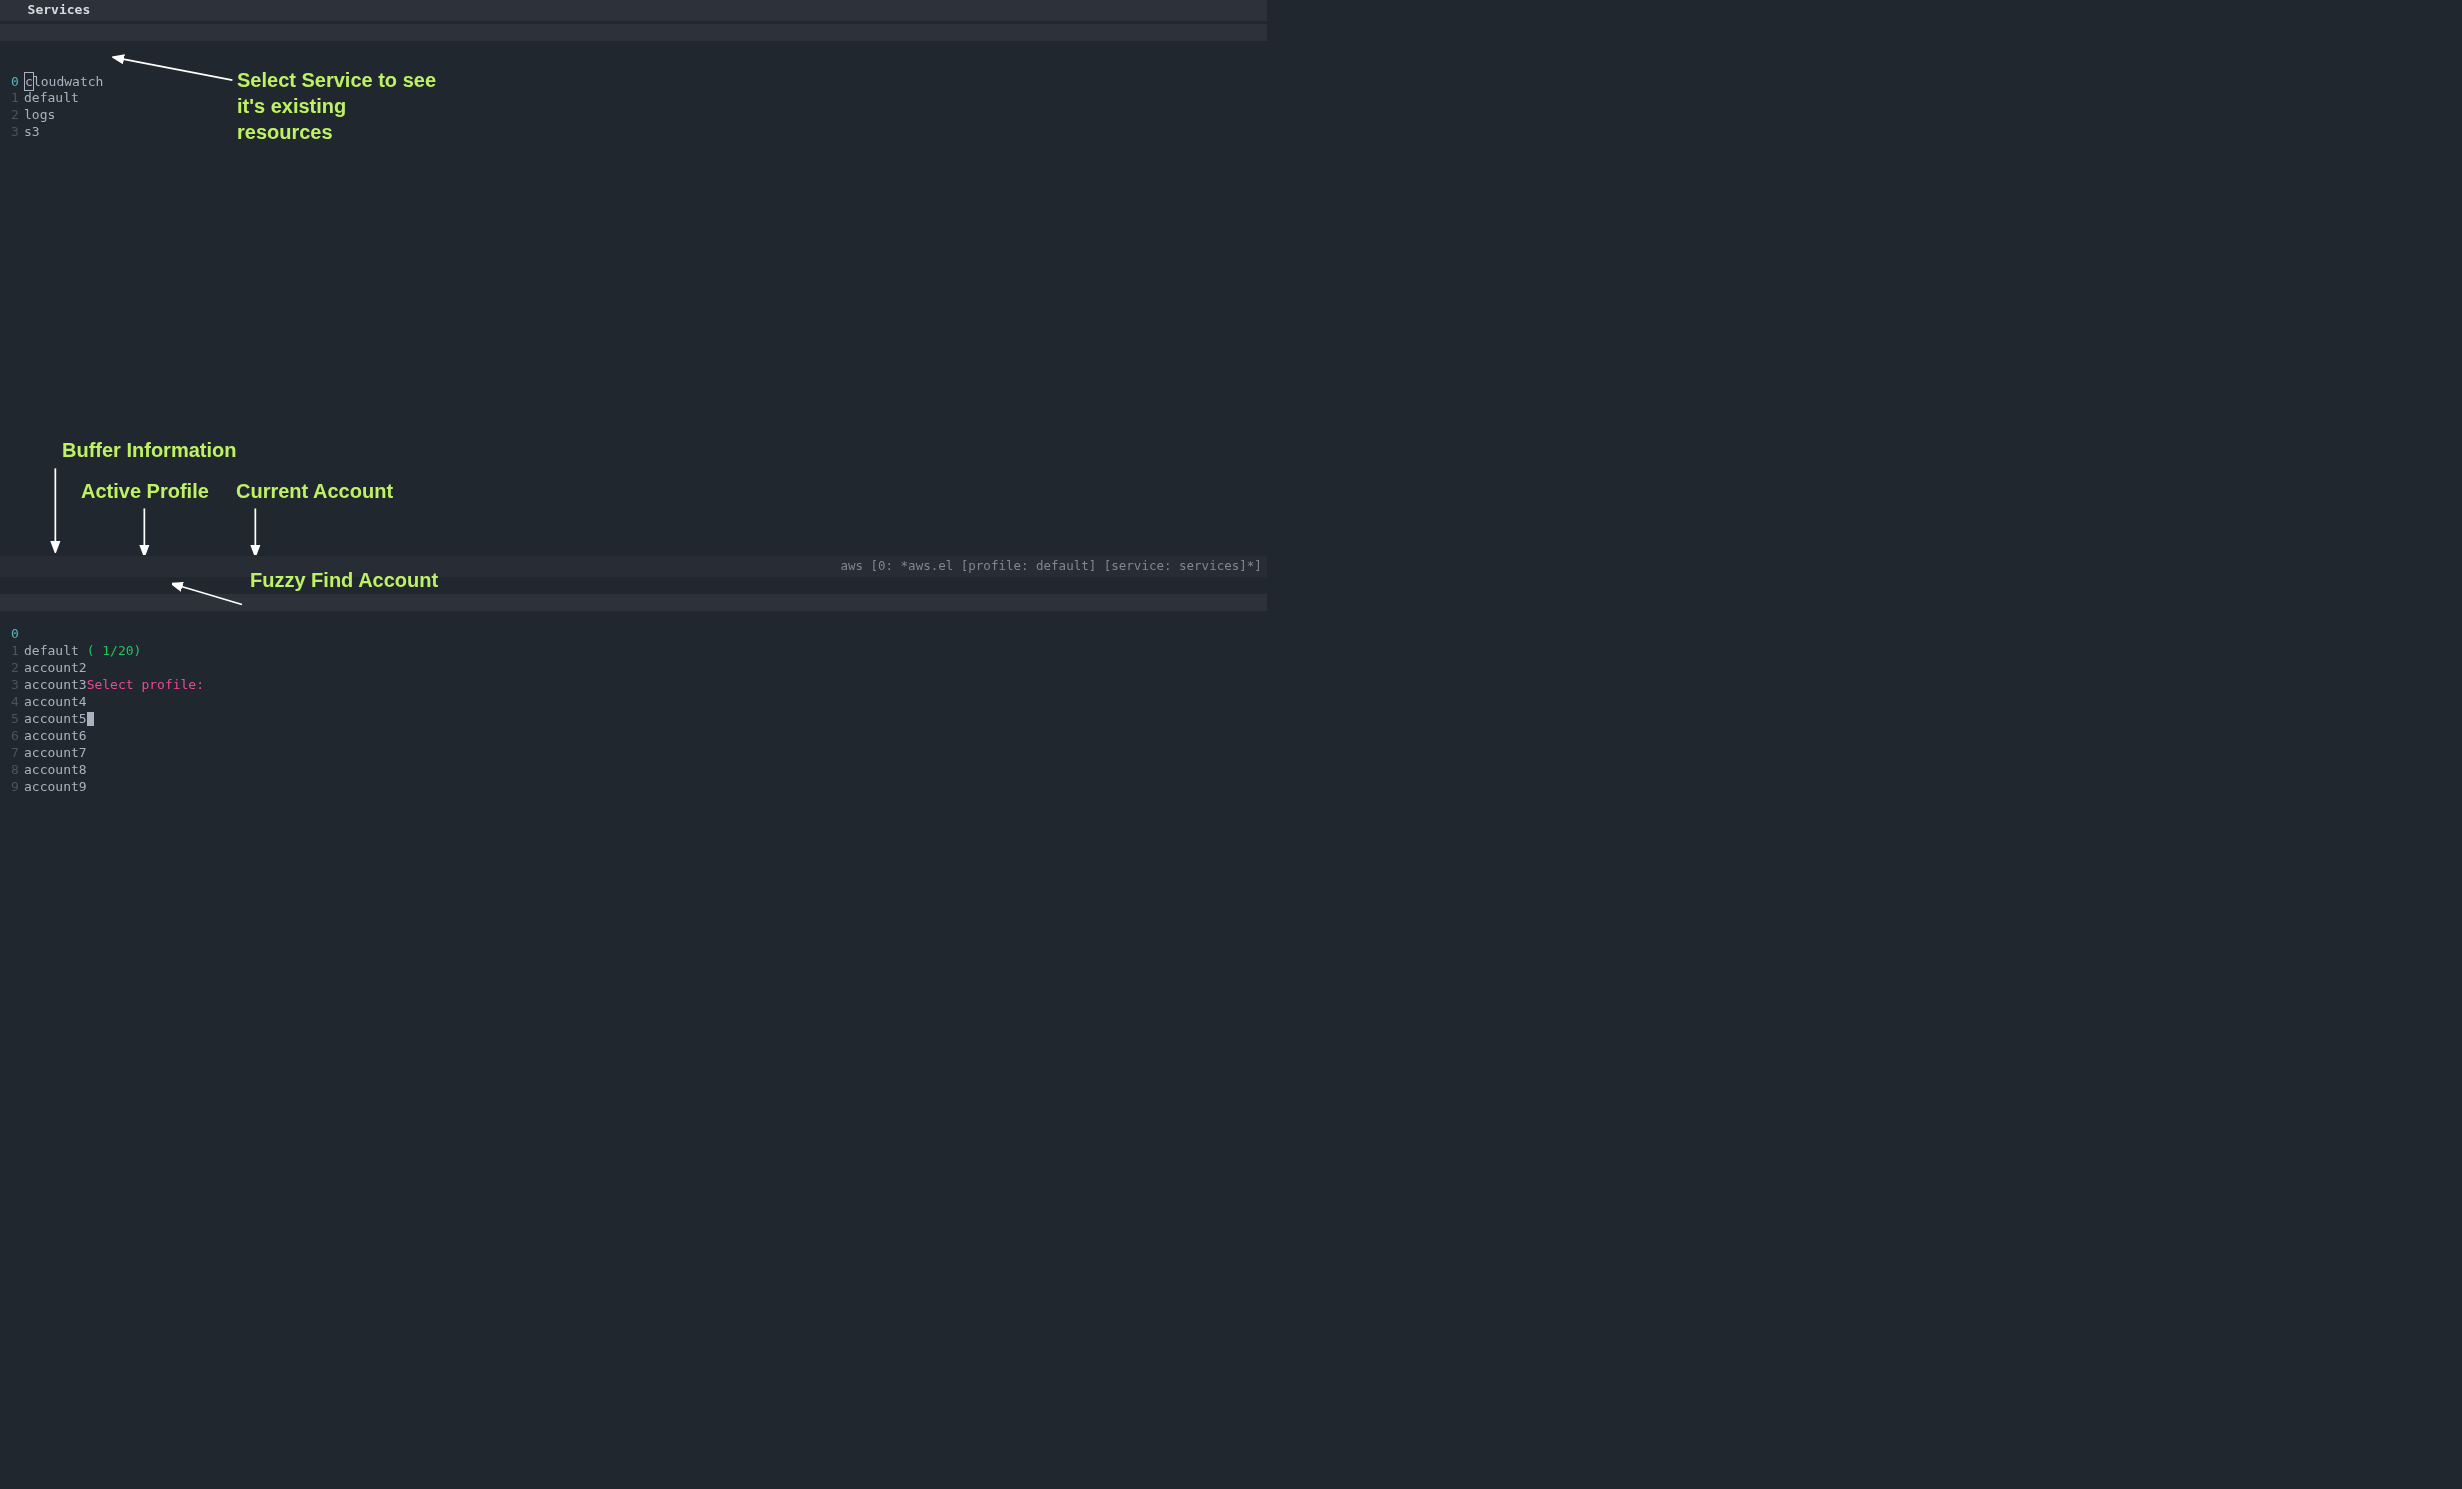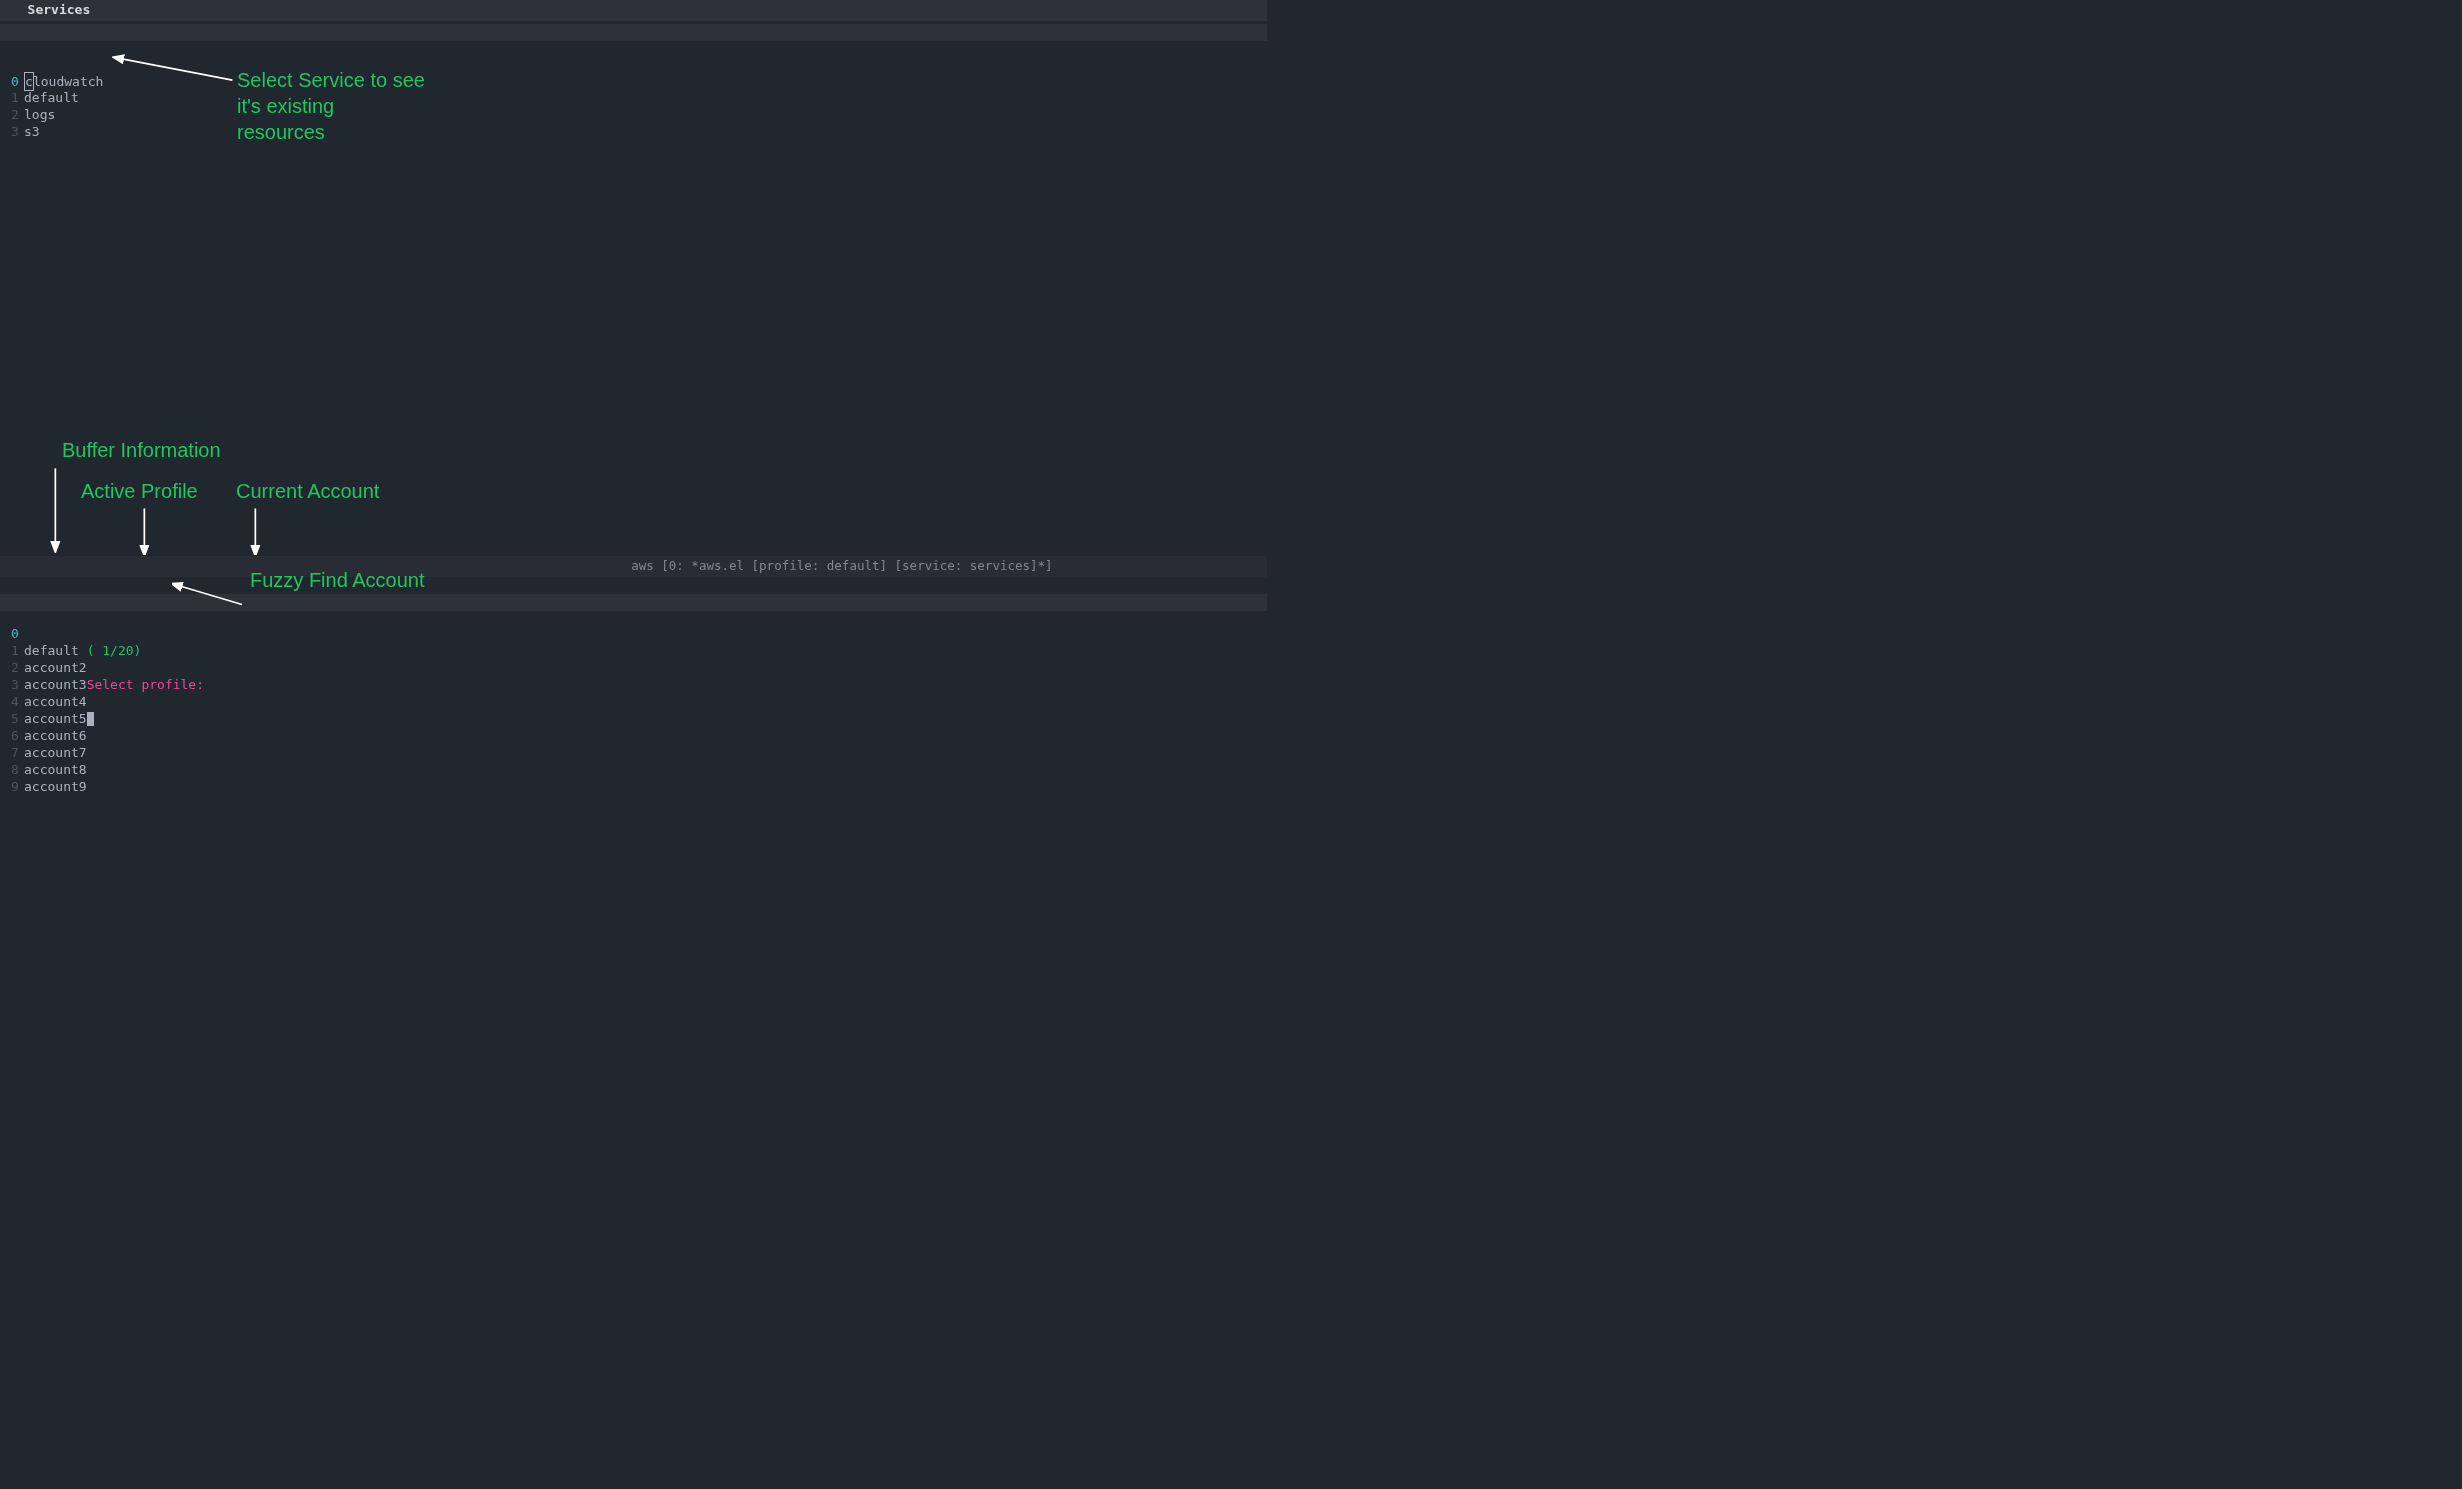"Select Service to see" .annot { color: #22c55e -> #bef264; font-weight: 400 -> 700 }
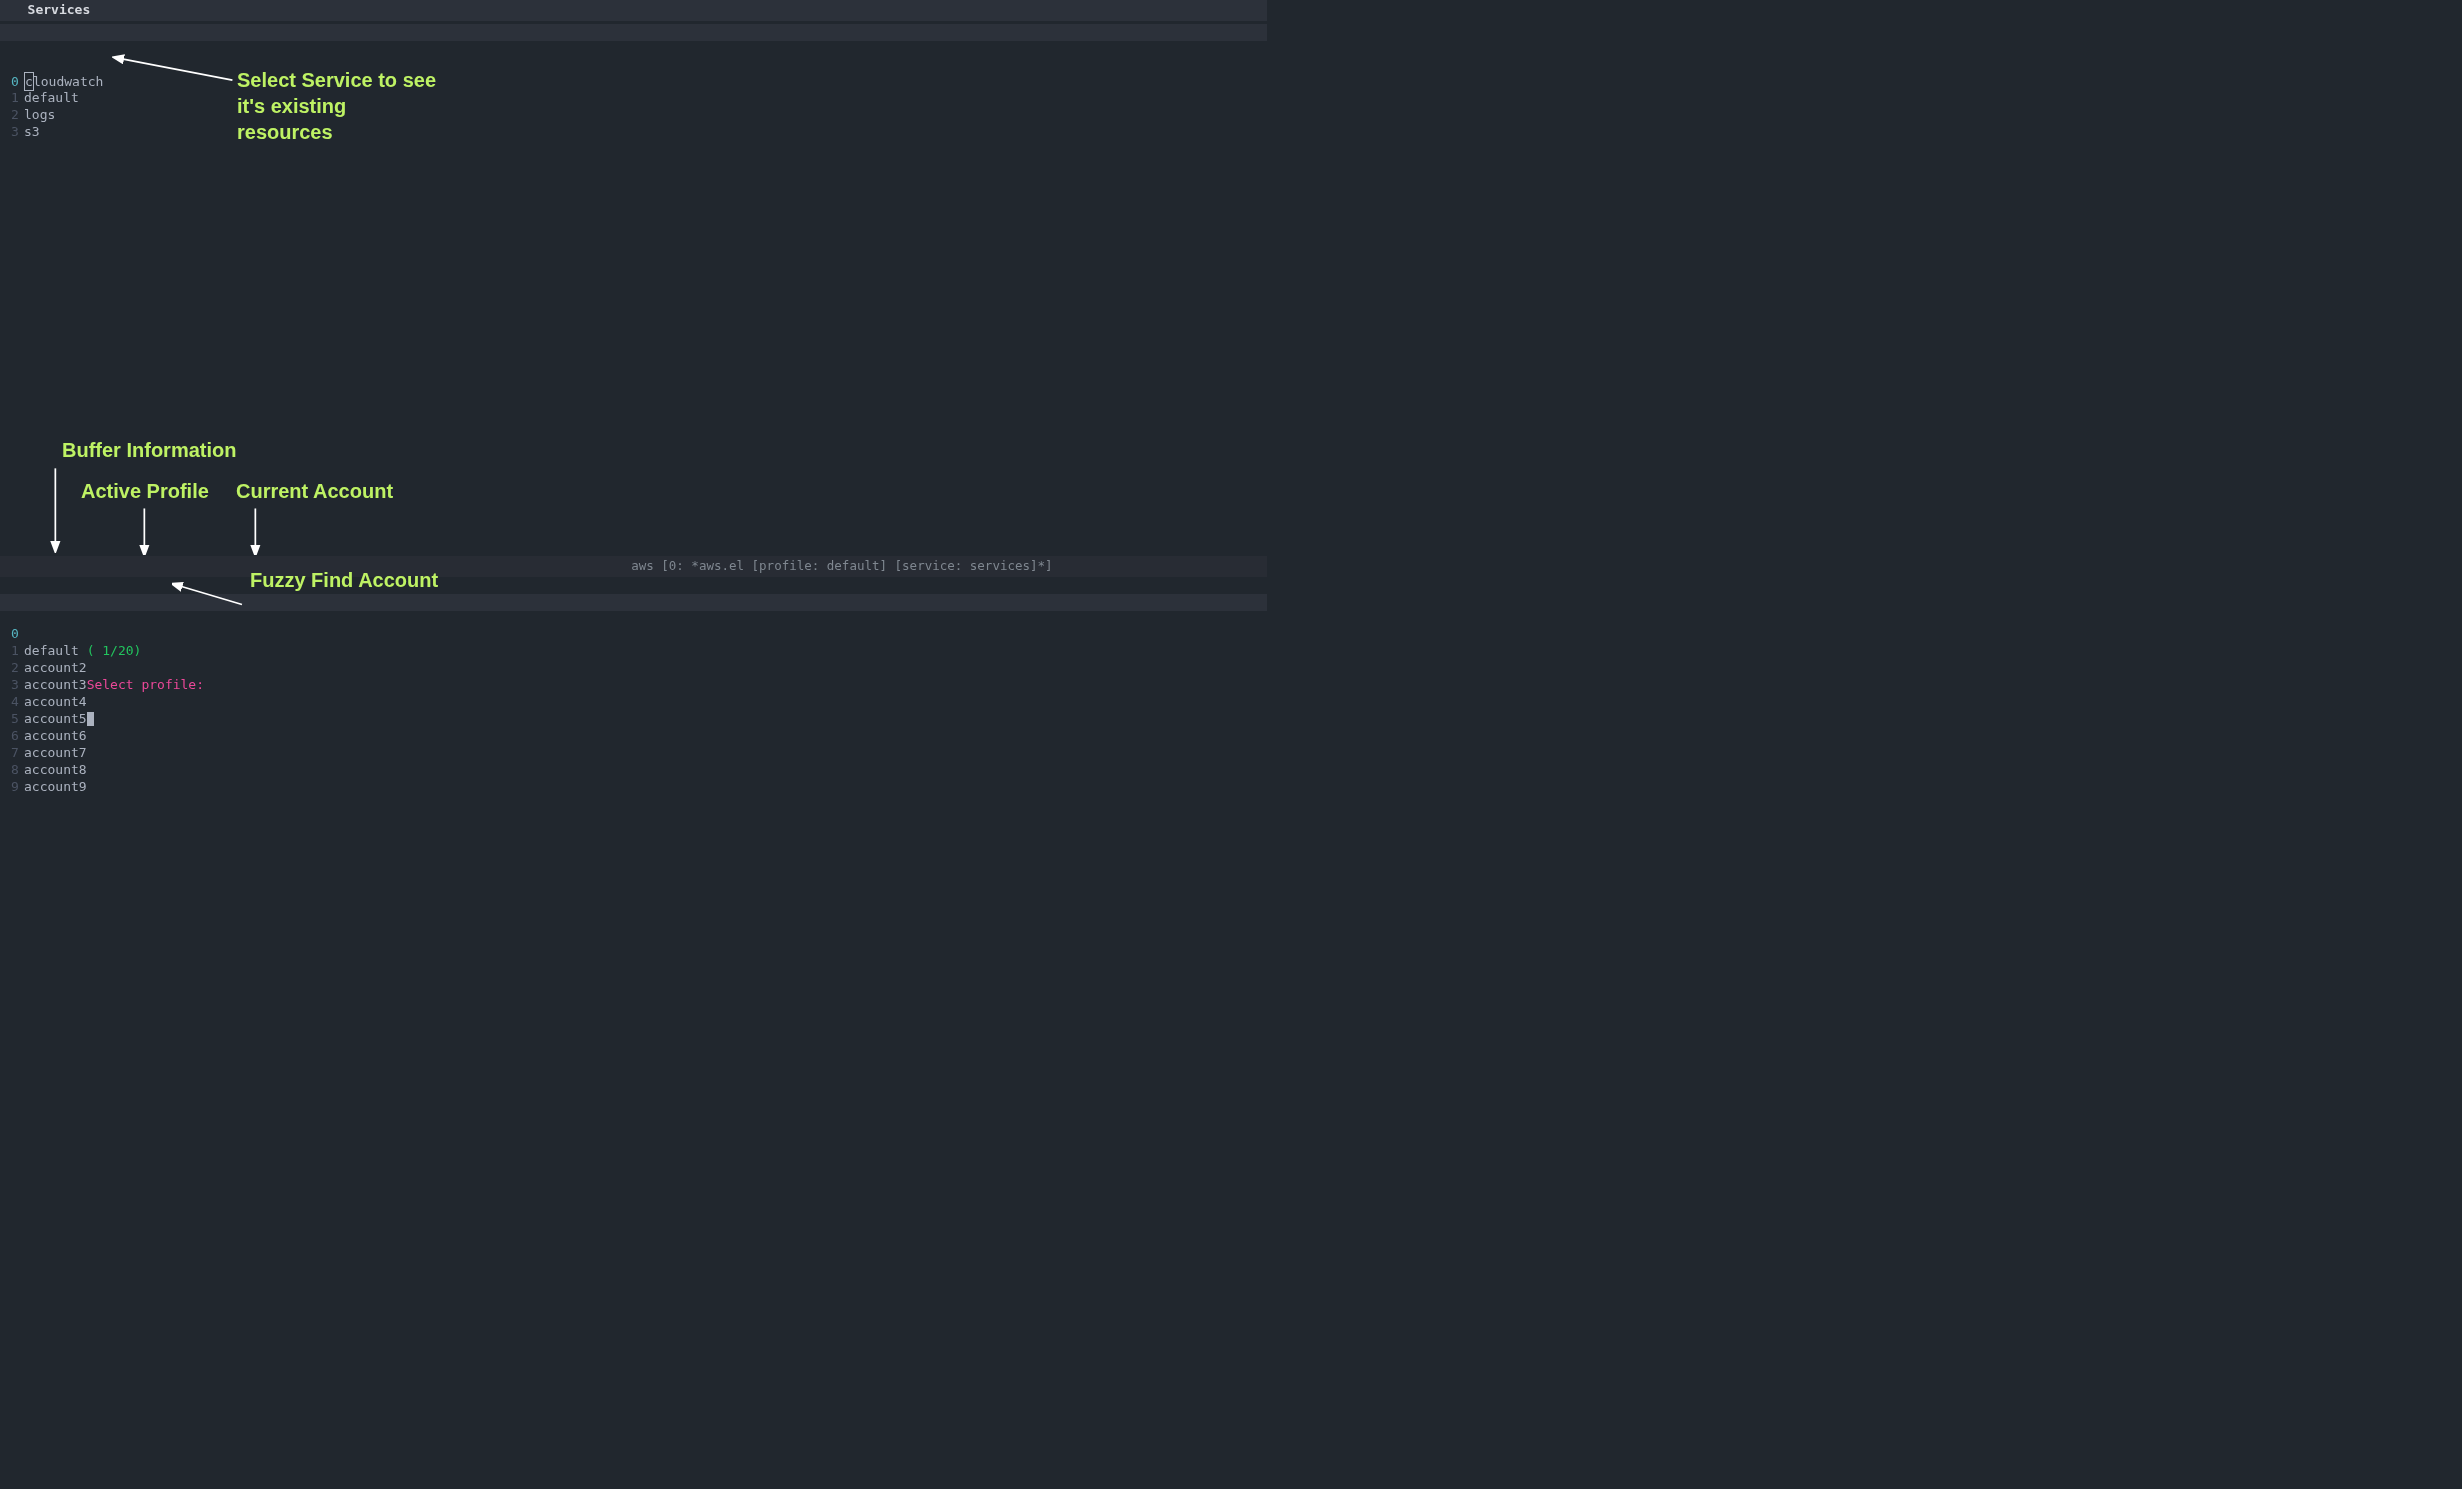"aws [0: *aws.el [profile: default]" .modeline { justify-content: center -> flex-end }
